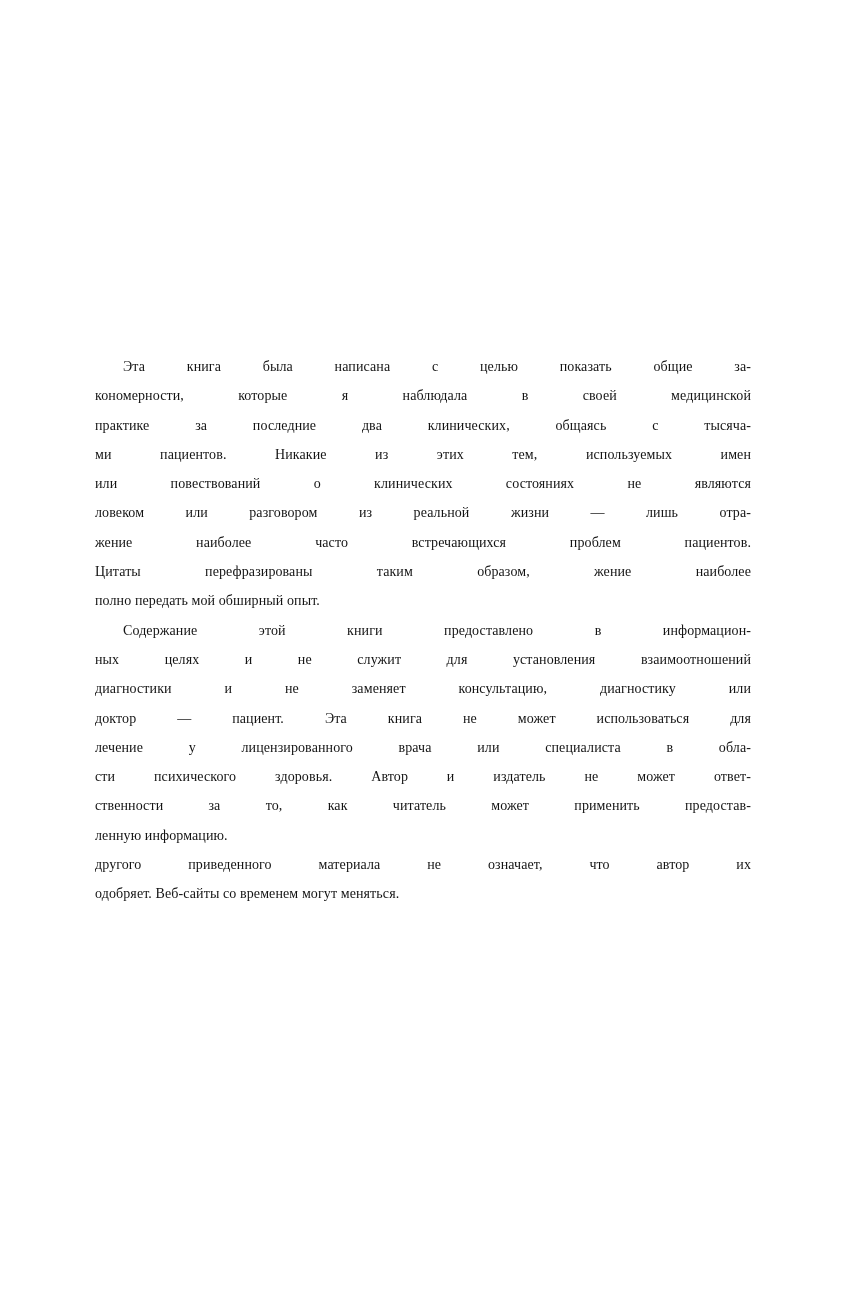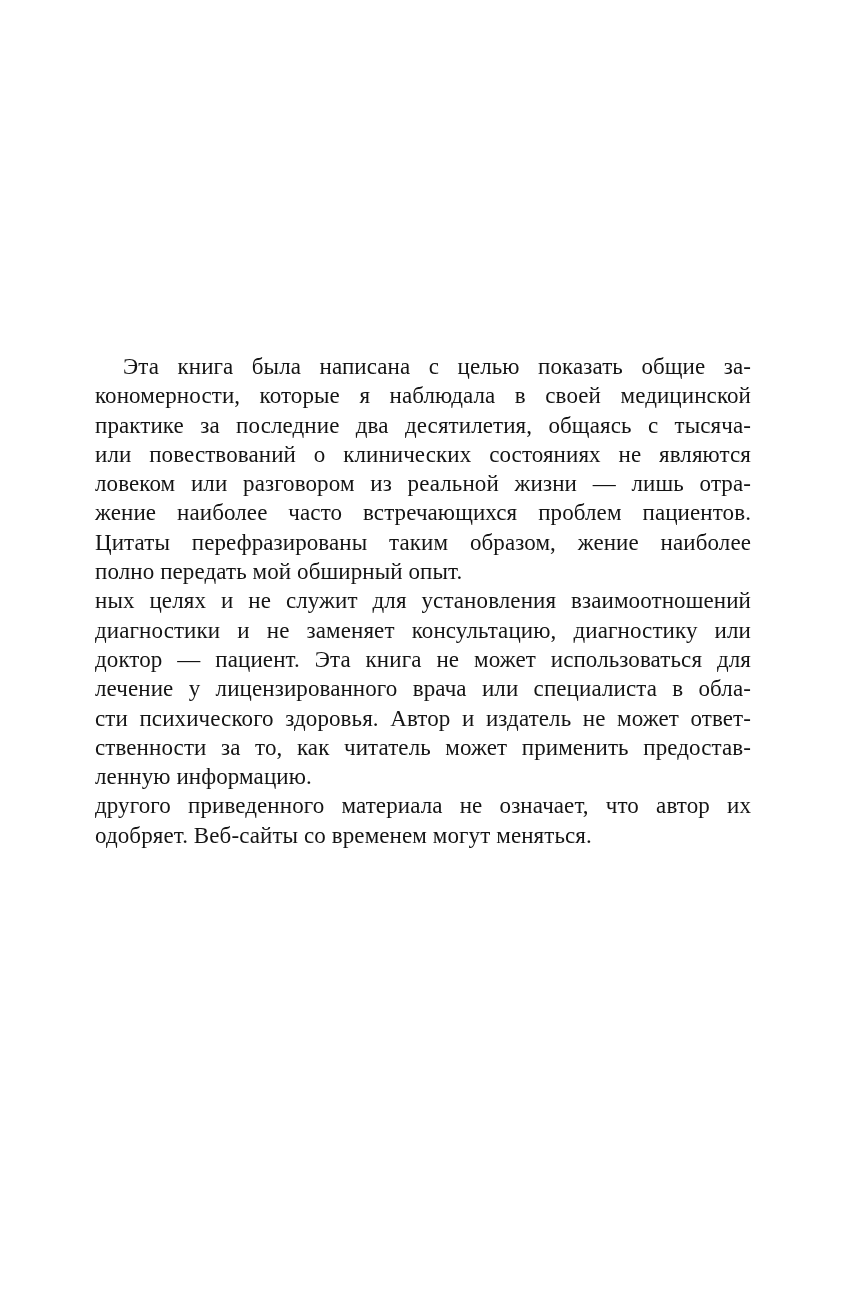"Эта книга была написана с" .line { font-size: 23px -> 14px }
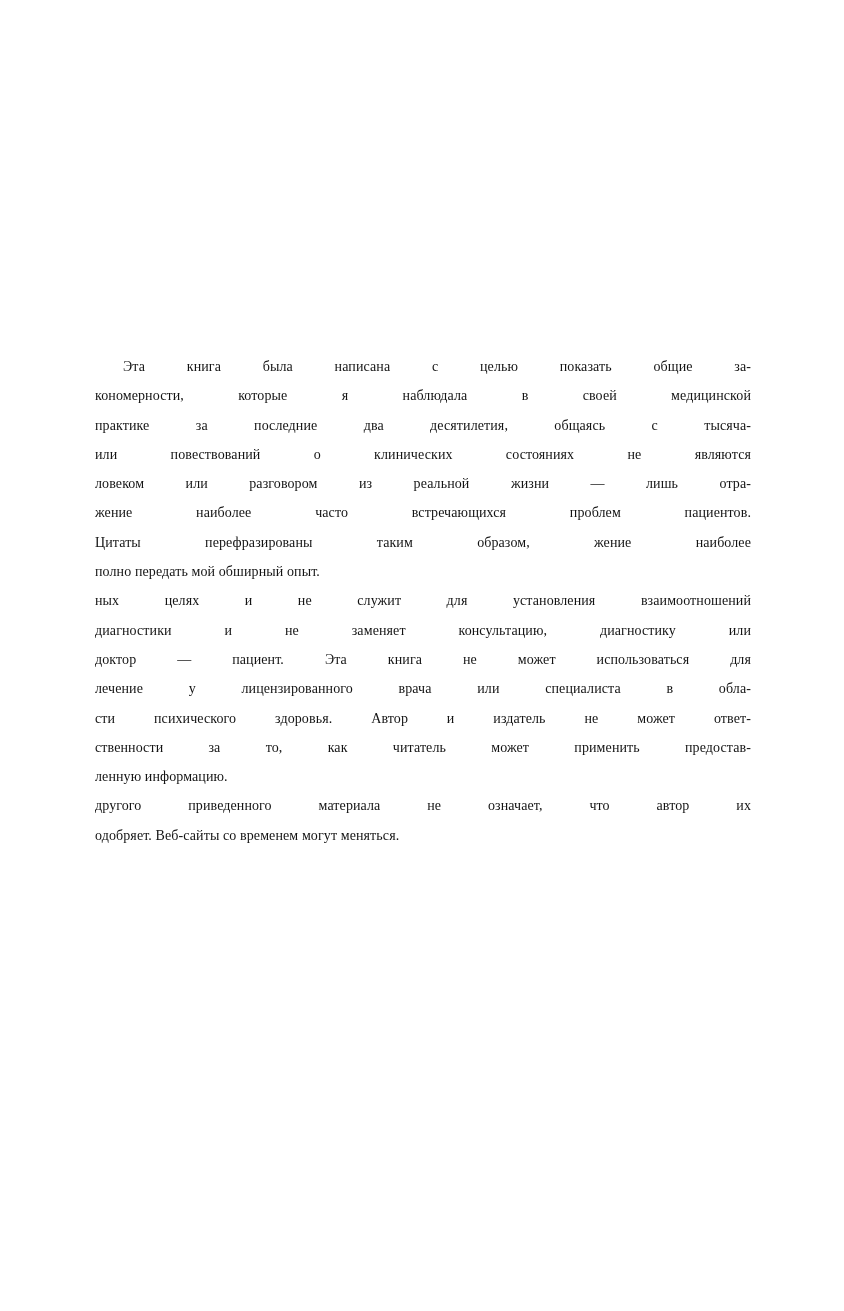"практике за последние два десятилетия," div.line { text: десятилетия -> клинических }
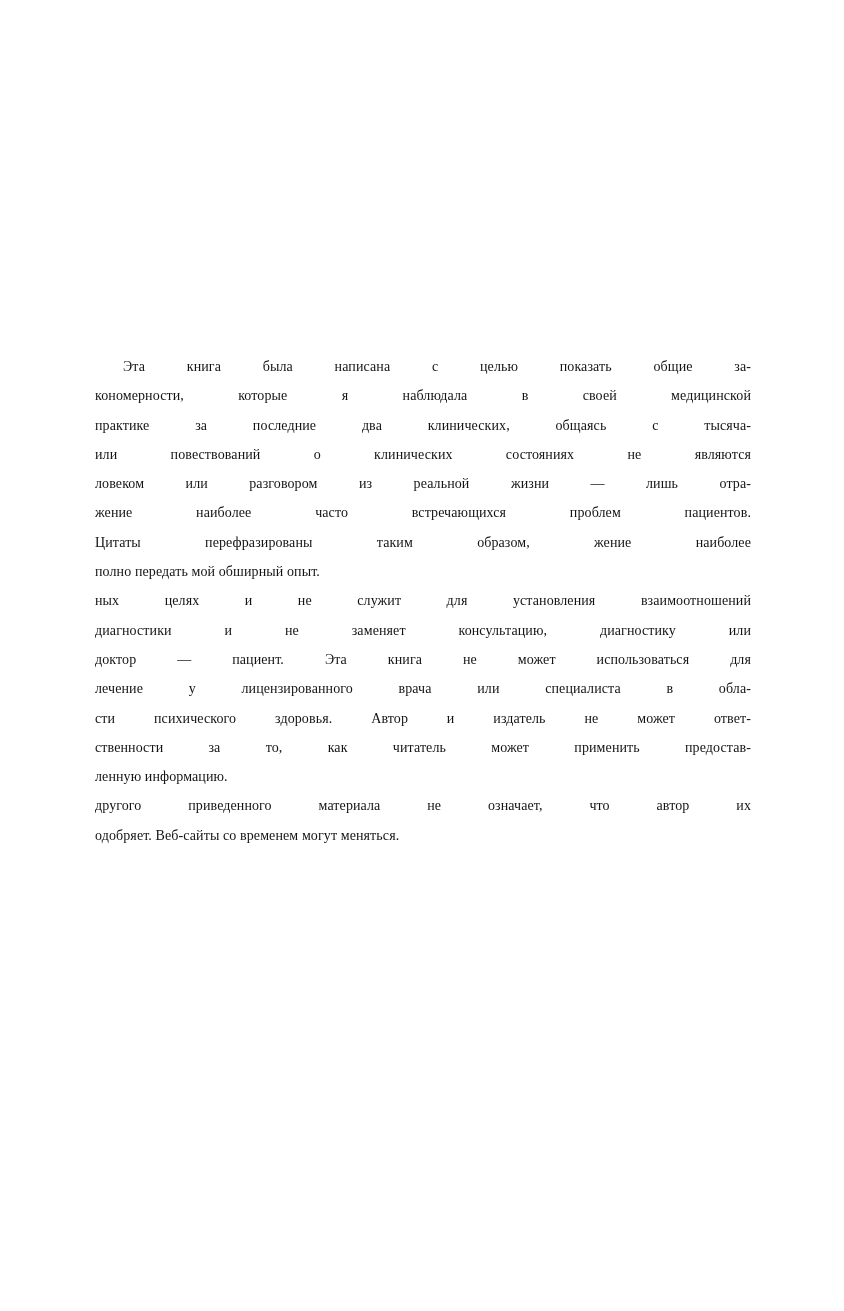"ми пациентов. Никакие из этих" div.line { html: none -> <div>ми пациентов. Никакие из этих тем, используемых имен</div> }
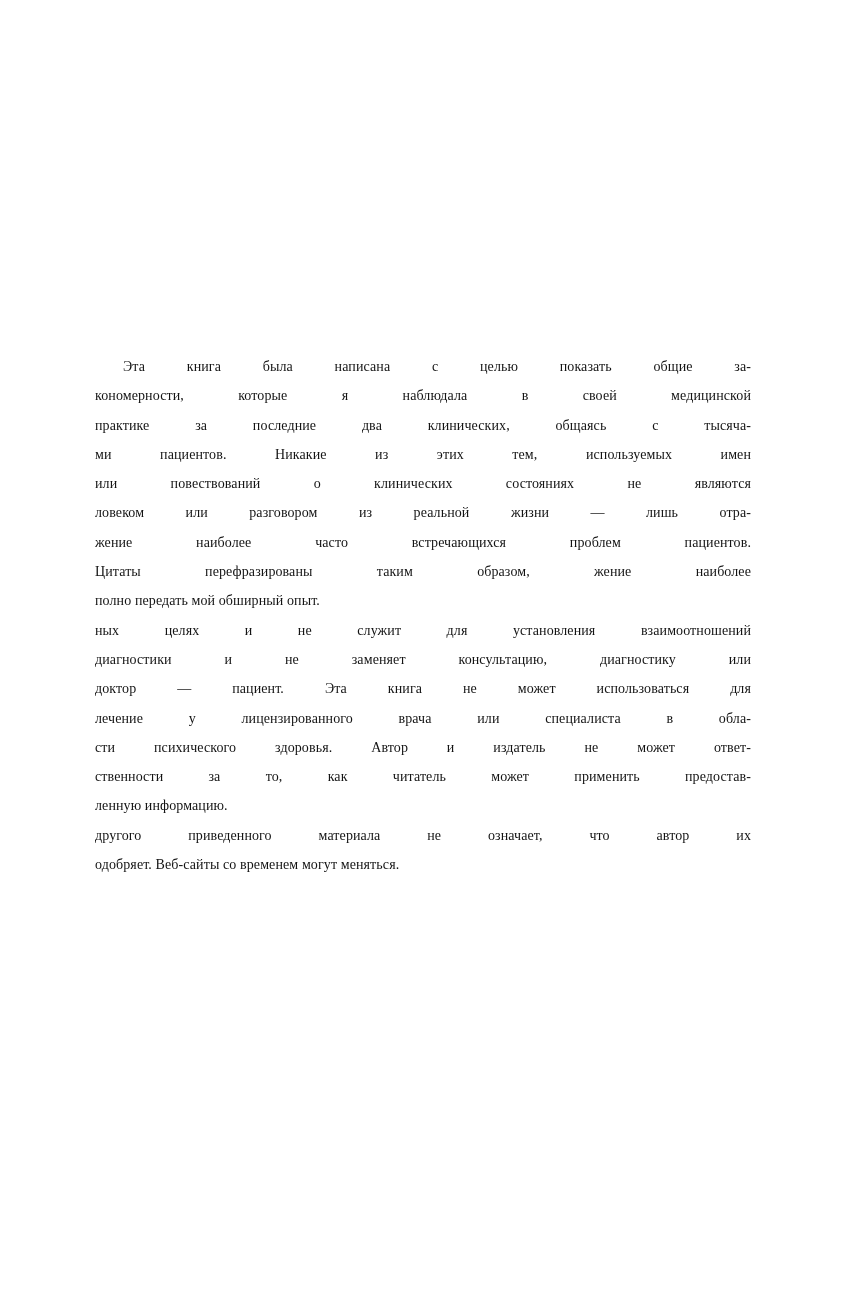"Содержание этой книги предоставлено в" div.line { html: none -> <div>Содержание этой книги предоставлено в информацион-</div> }
